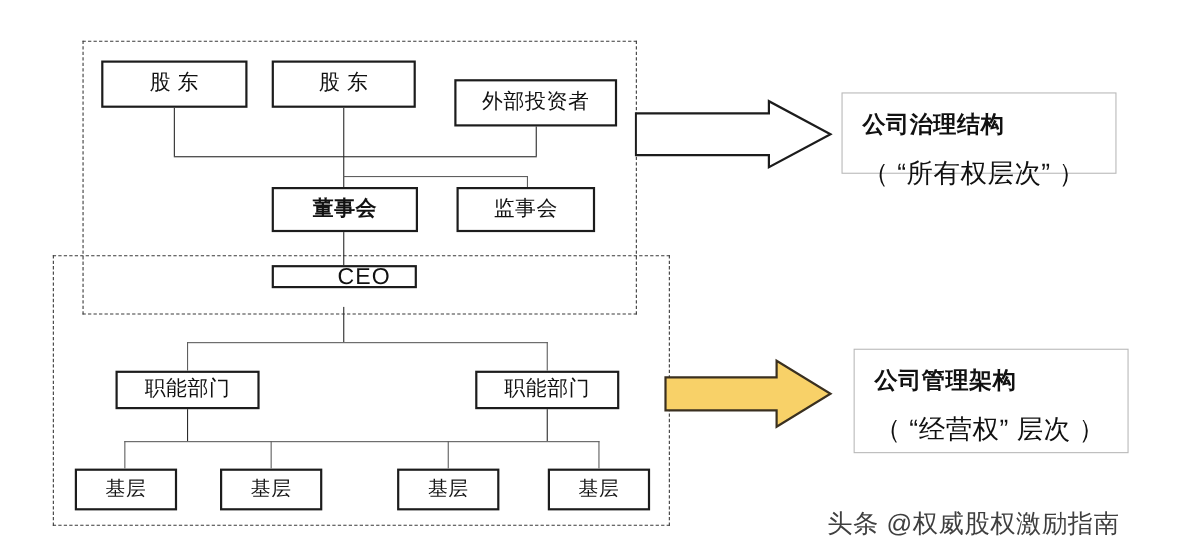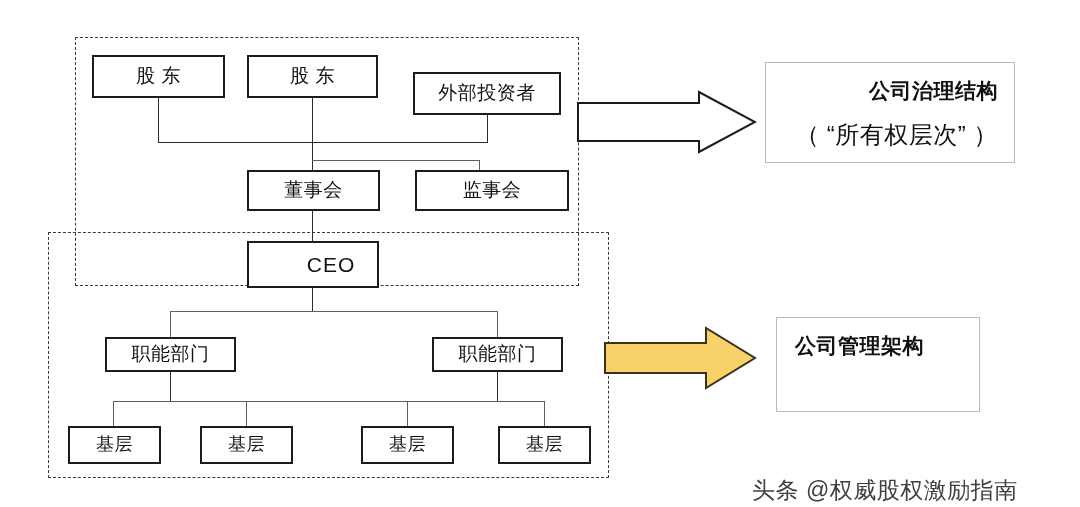"公司治理结构" div.callout { height: 101px -> 74px; text-align: right -> none; top: 62px -> 84px }
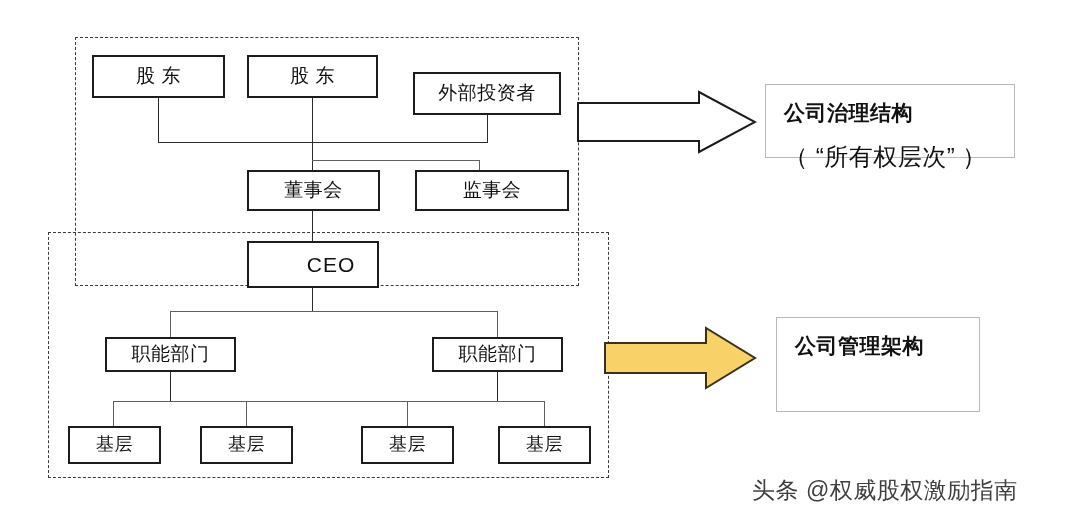"董事会" div.node { font-weight: none -> bold }
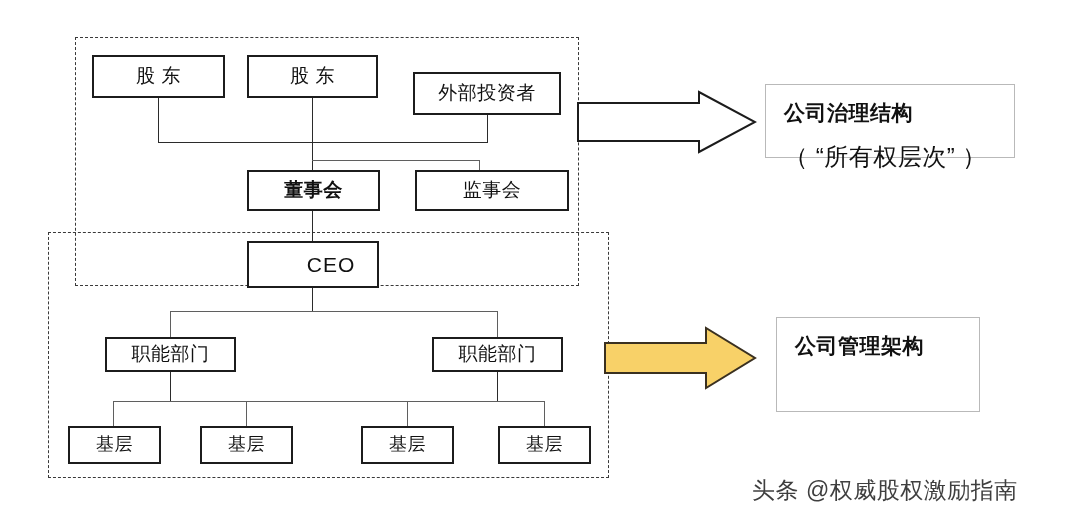"监事会" div.node { width: 154px -> 126px }
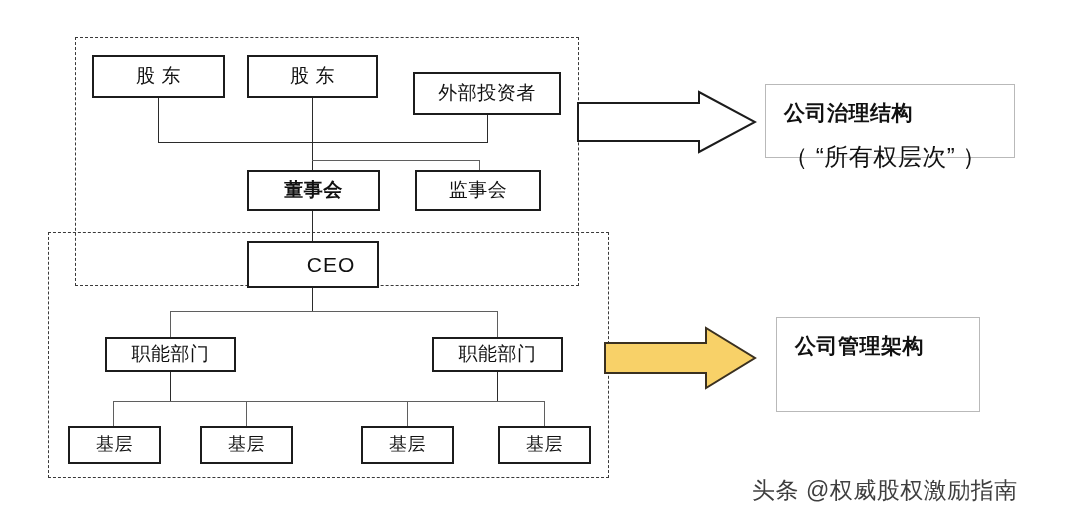"CEO" div.node { height: 47px -> 21px }
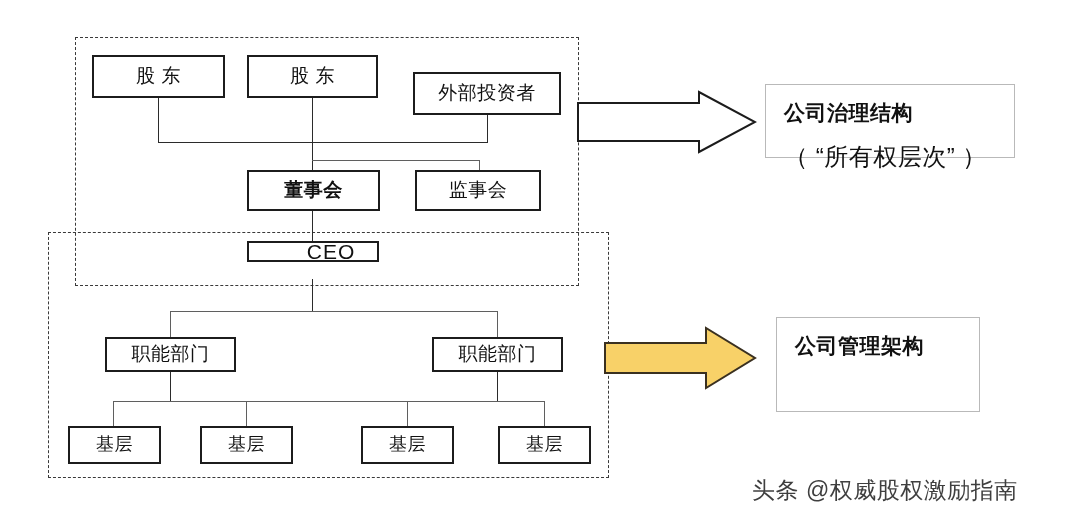"公司管理架构" div.callout { width: 204px -> 250px }
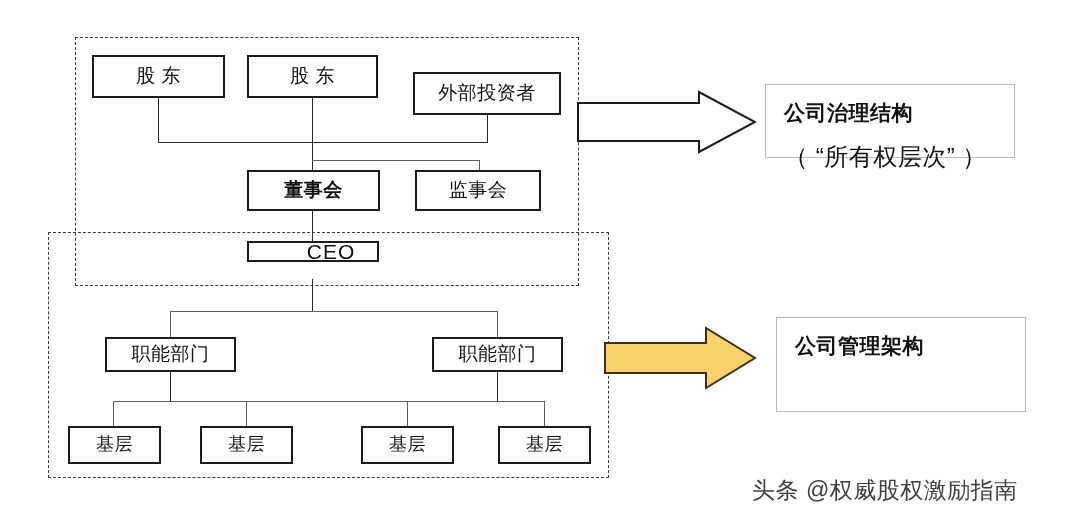"（ “经营权” 层次 ）" div.callout-sub { html: none -> <div>（ “经营权” 层次 ）</div> }
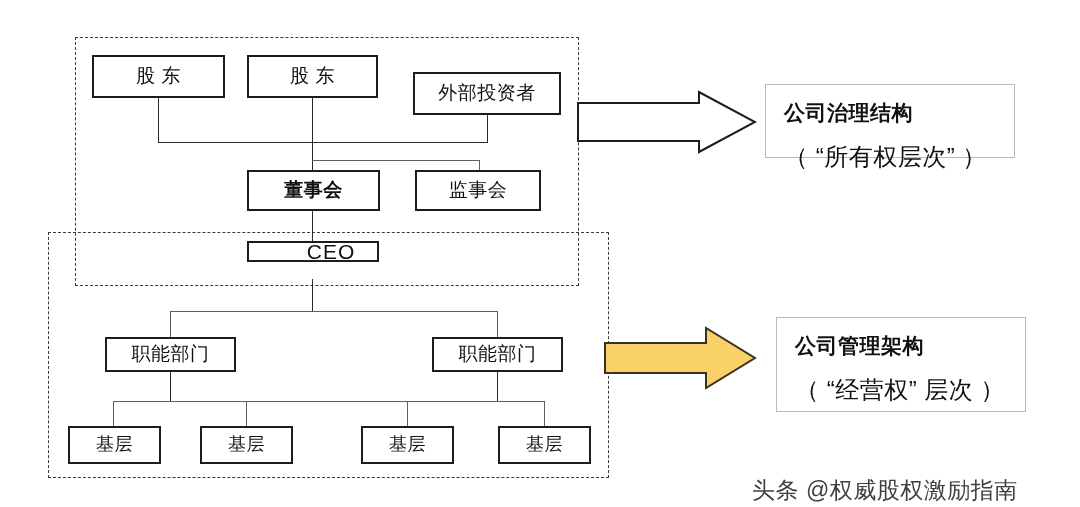"头条 @权威股权激励指南" div.watermark { top: 475px -> 461px }
